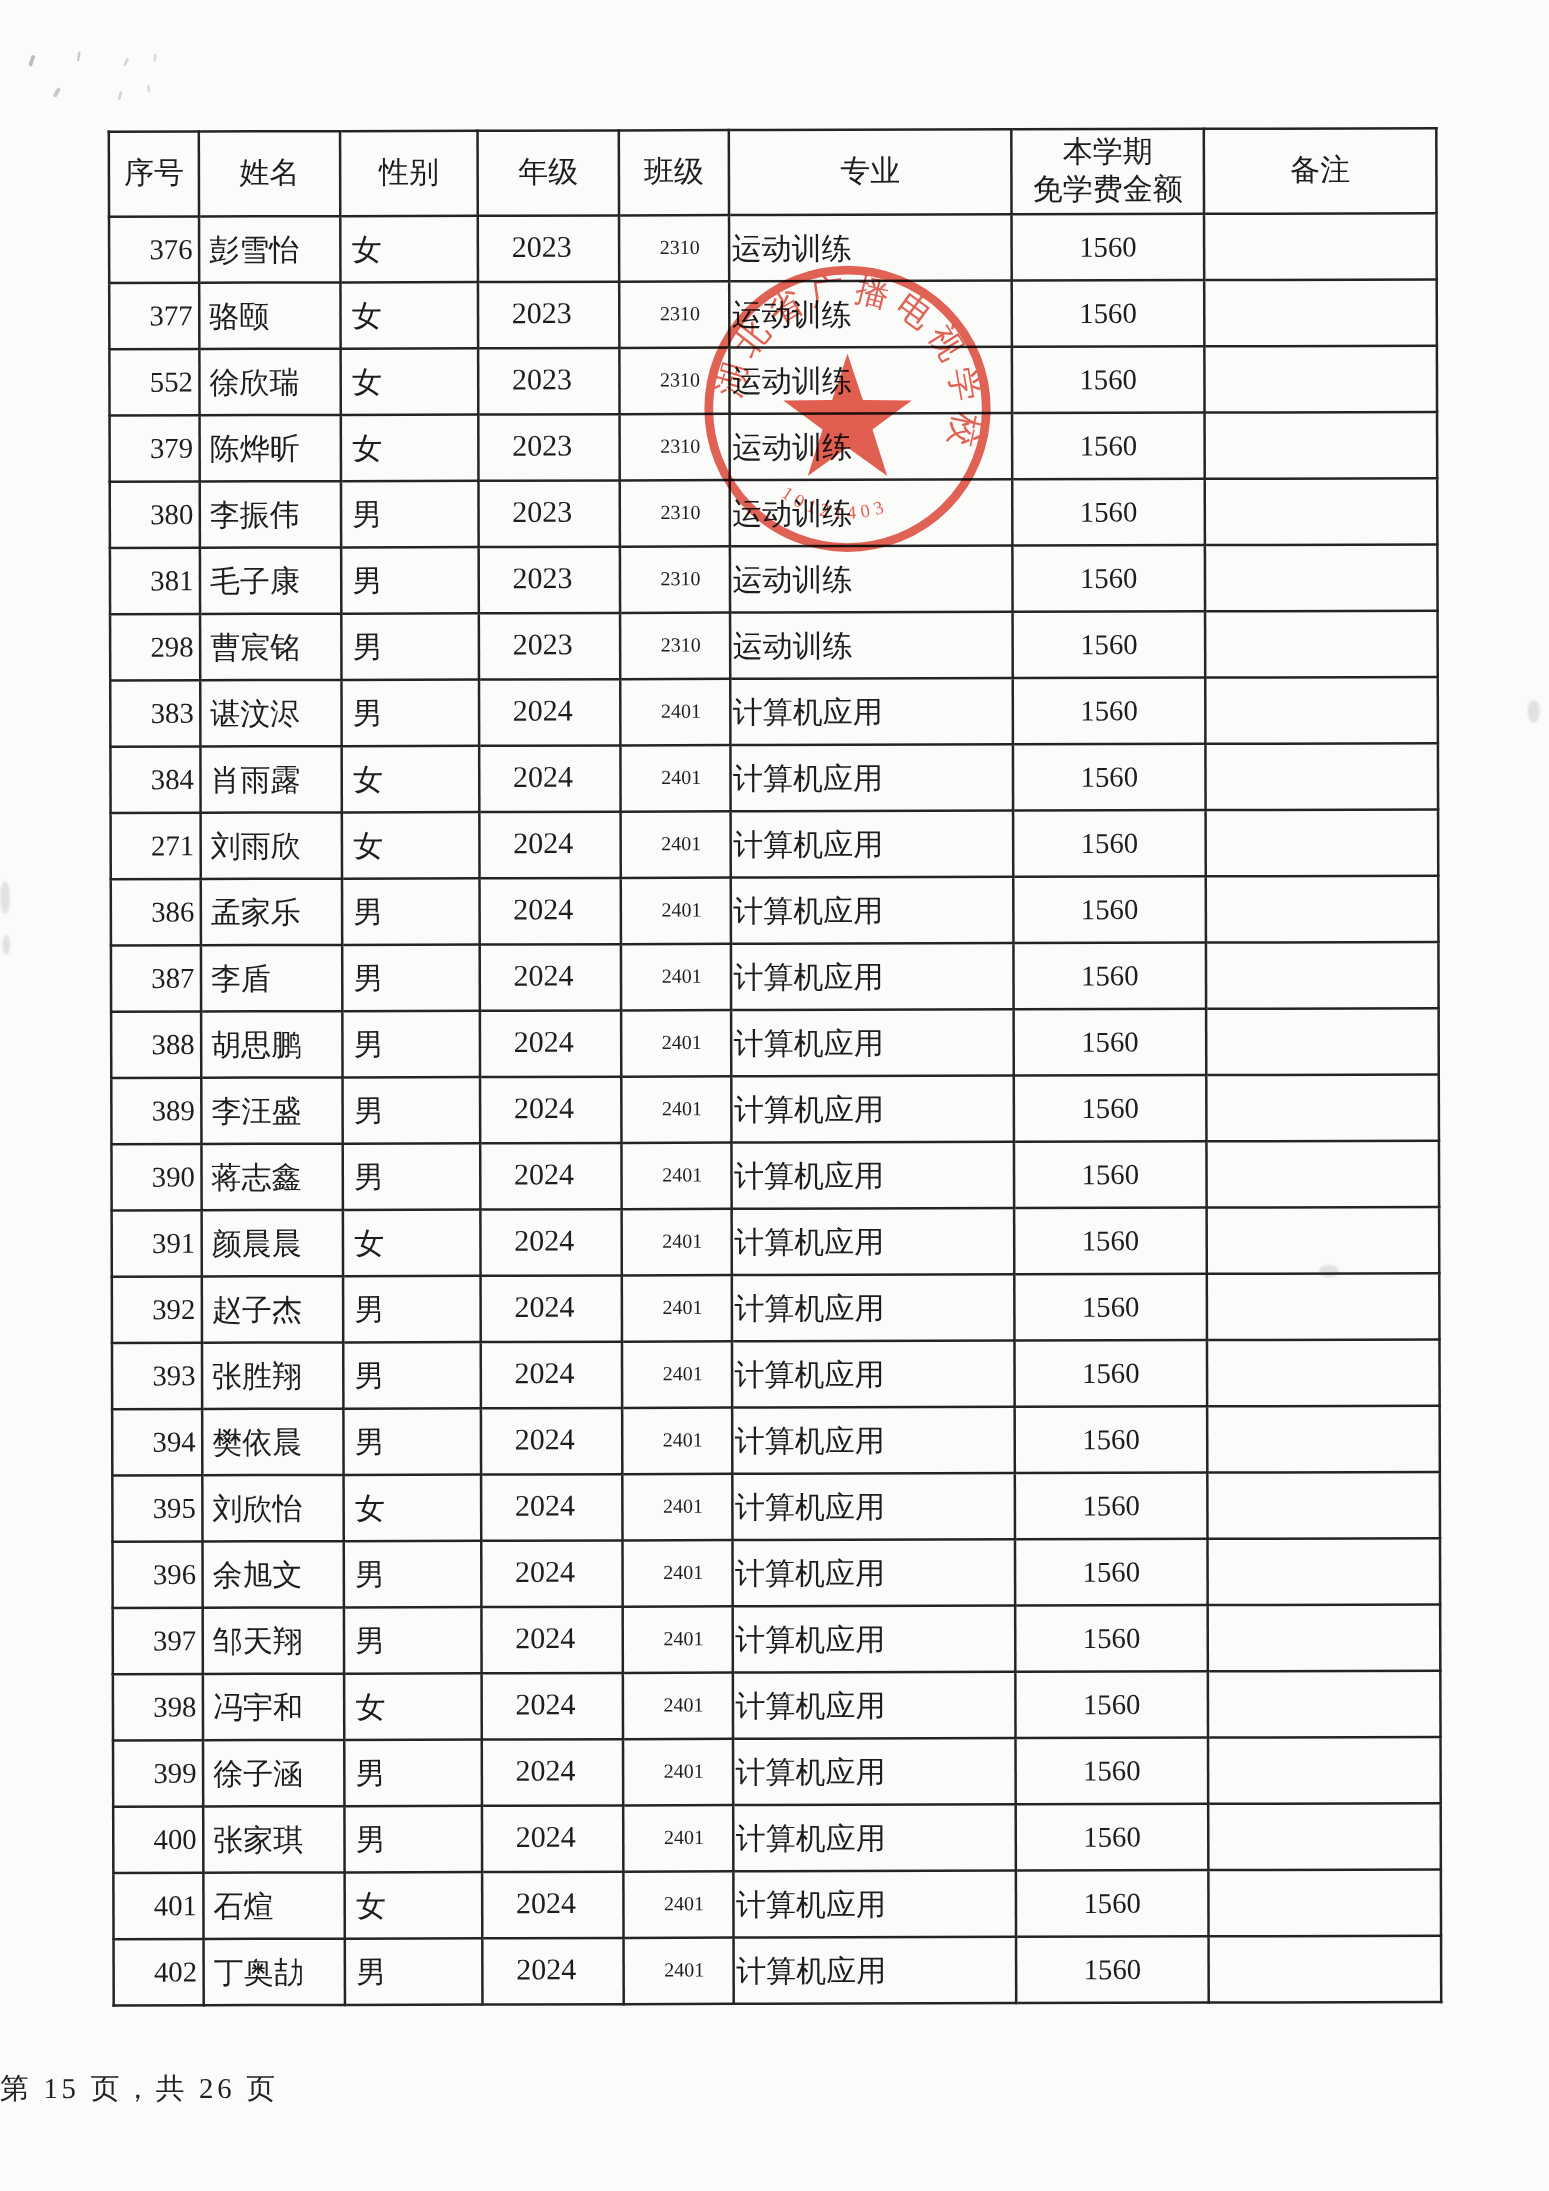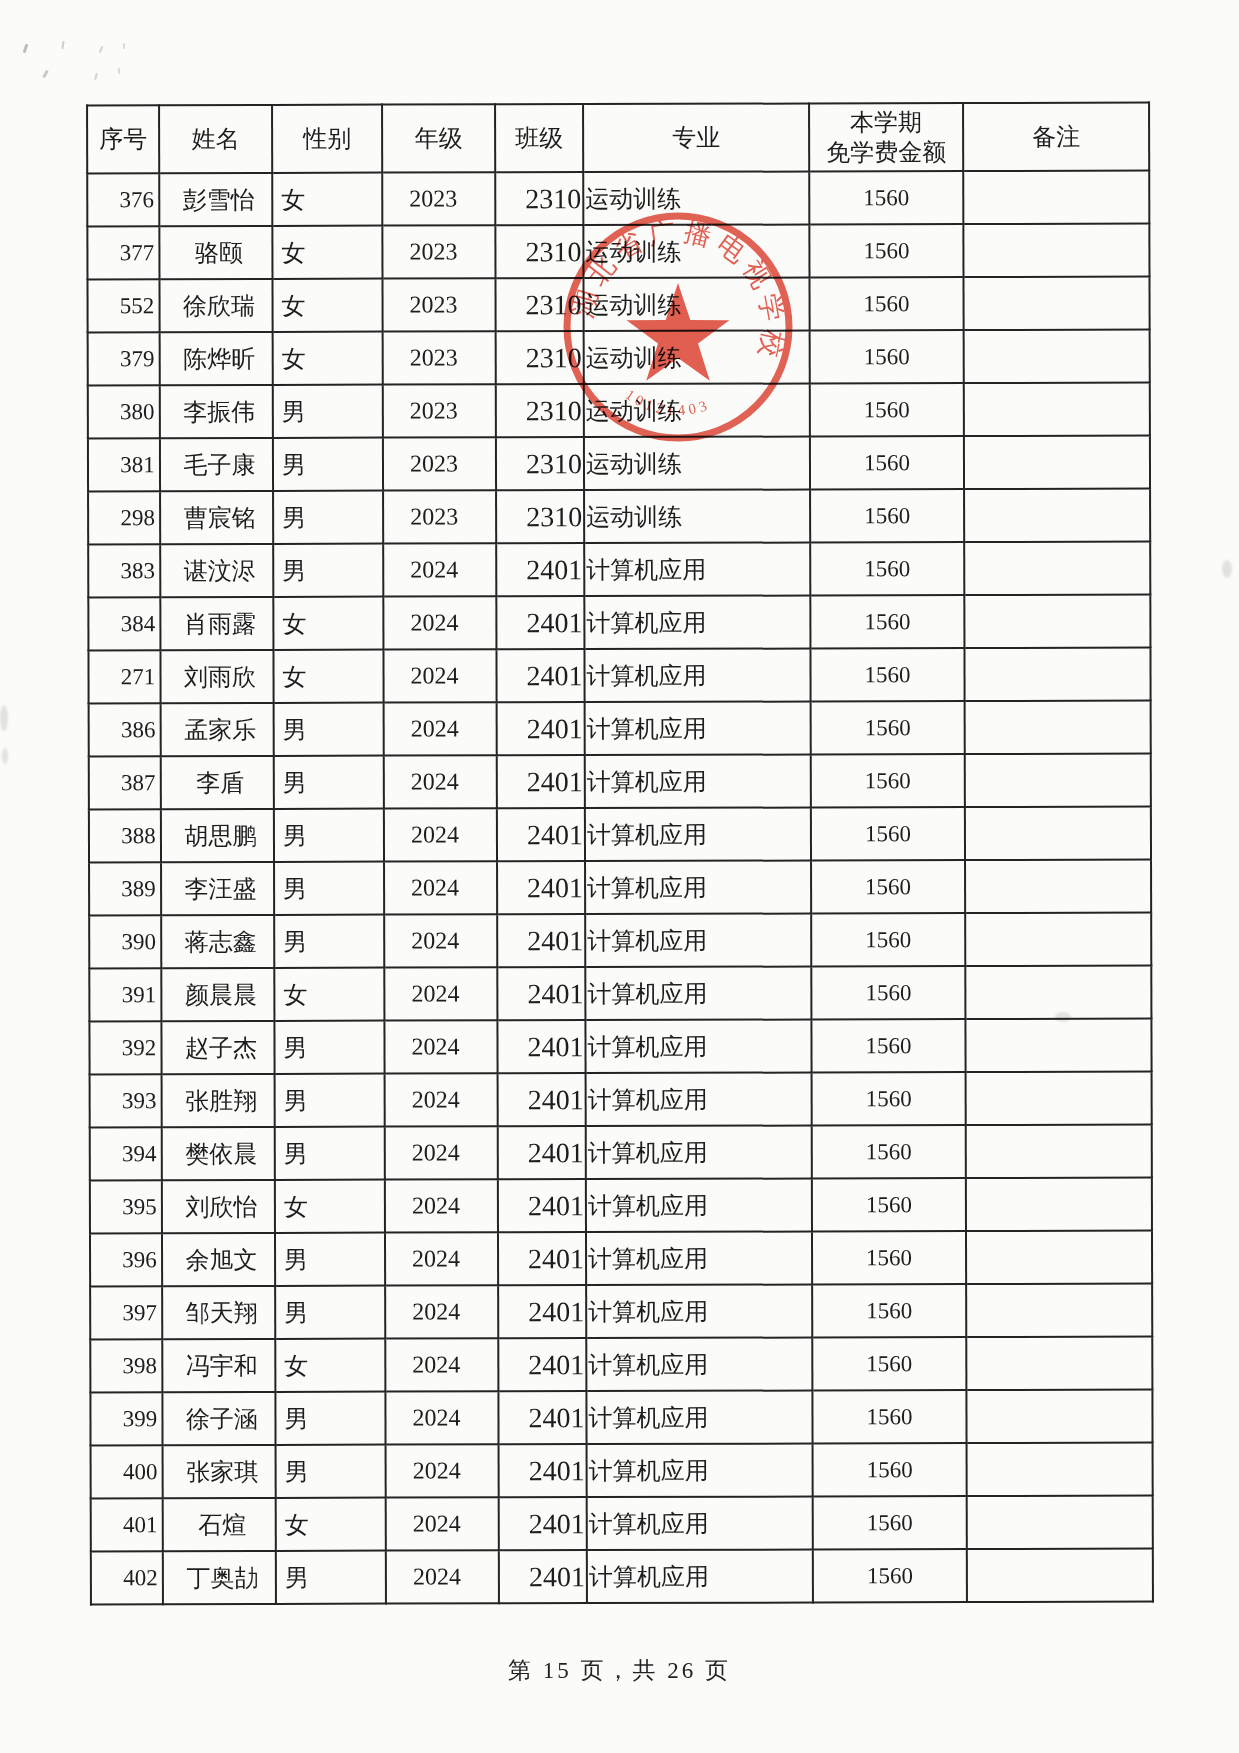"彭雪怡" td.c-name { text-align: center -> left }
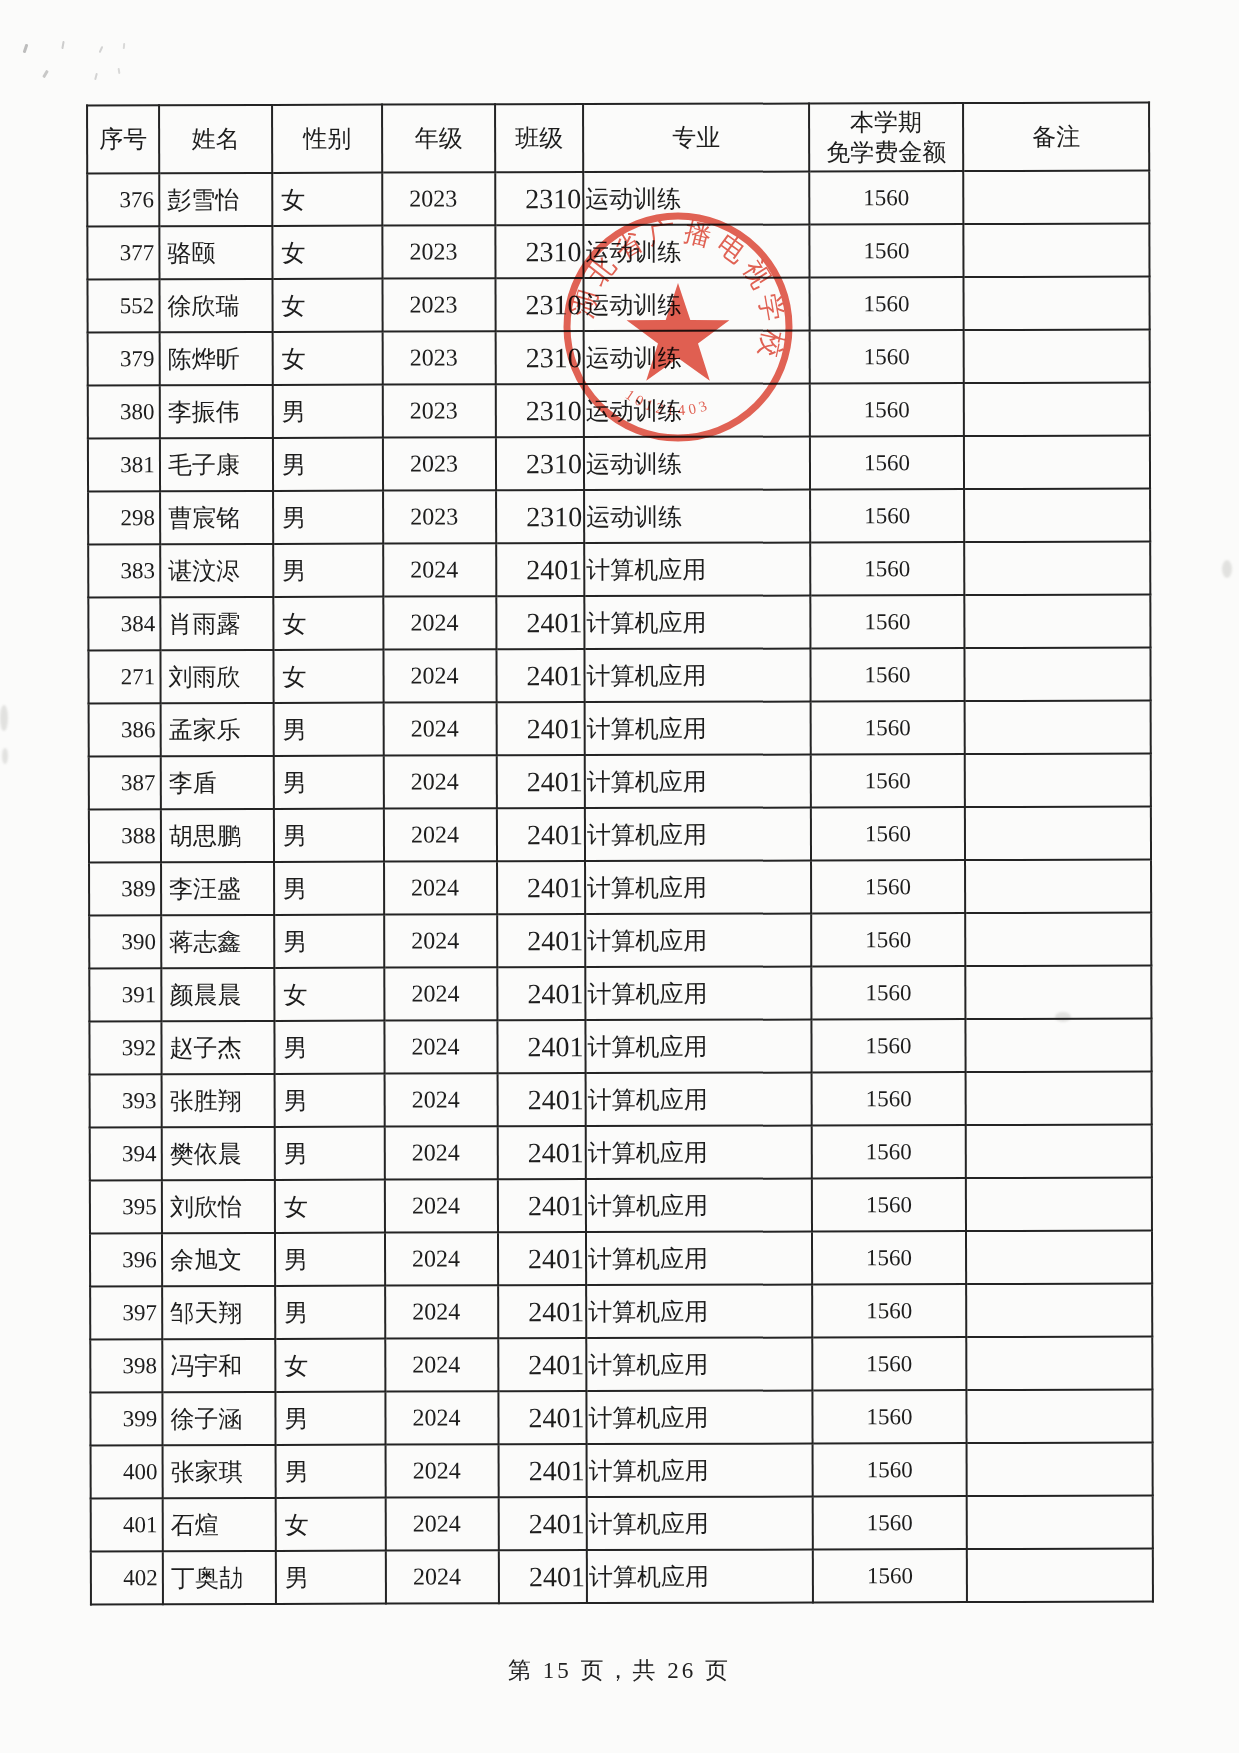"2310" td.c-class { font-size: 28px -> 16px; text-align: right -> center }
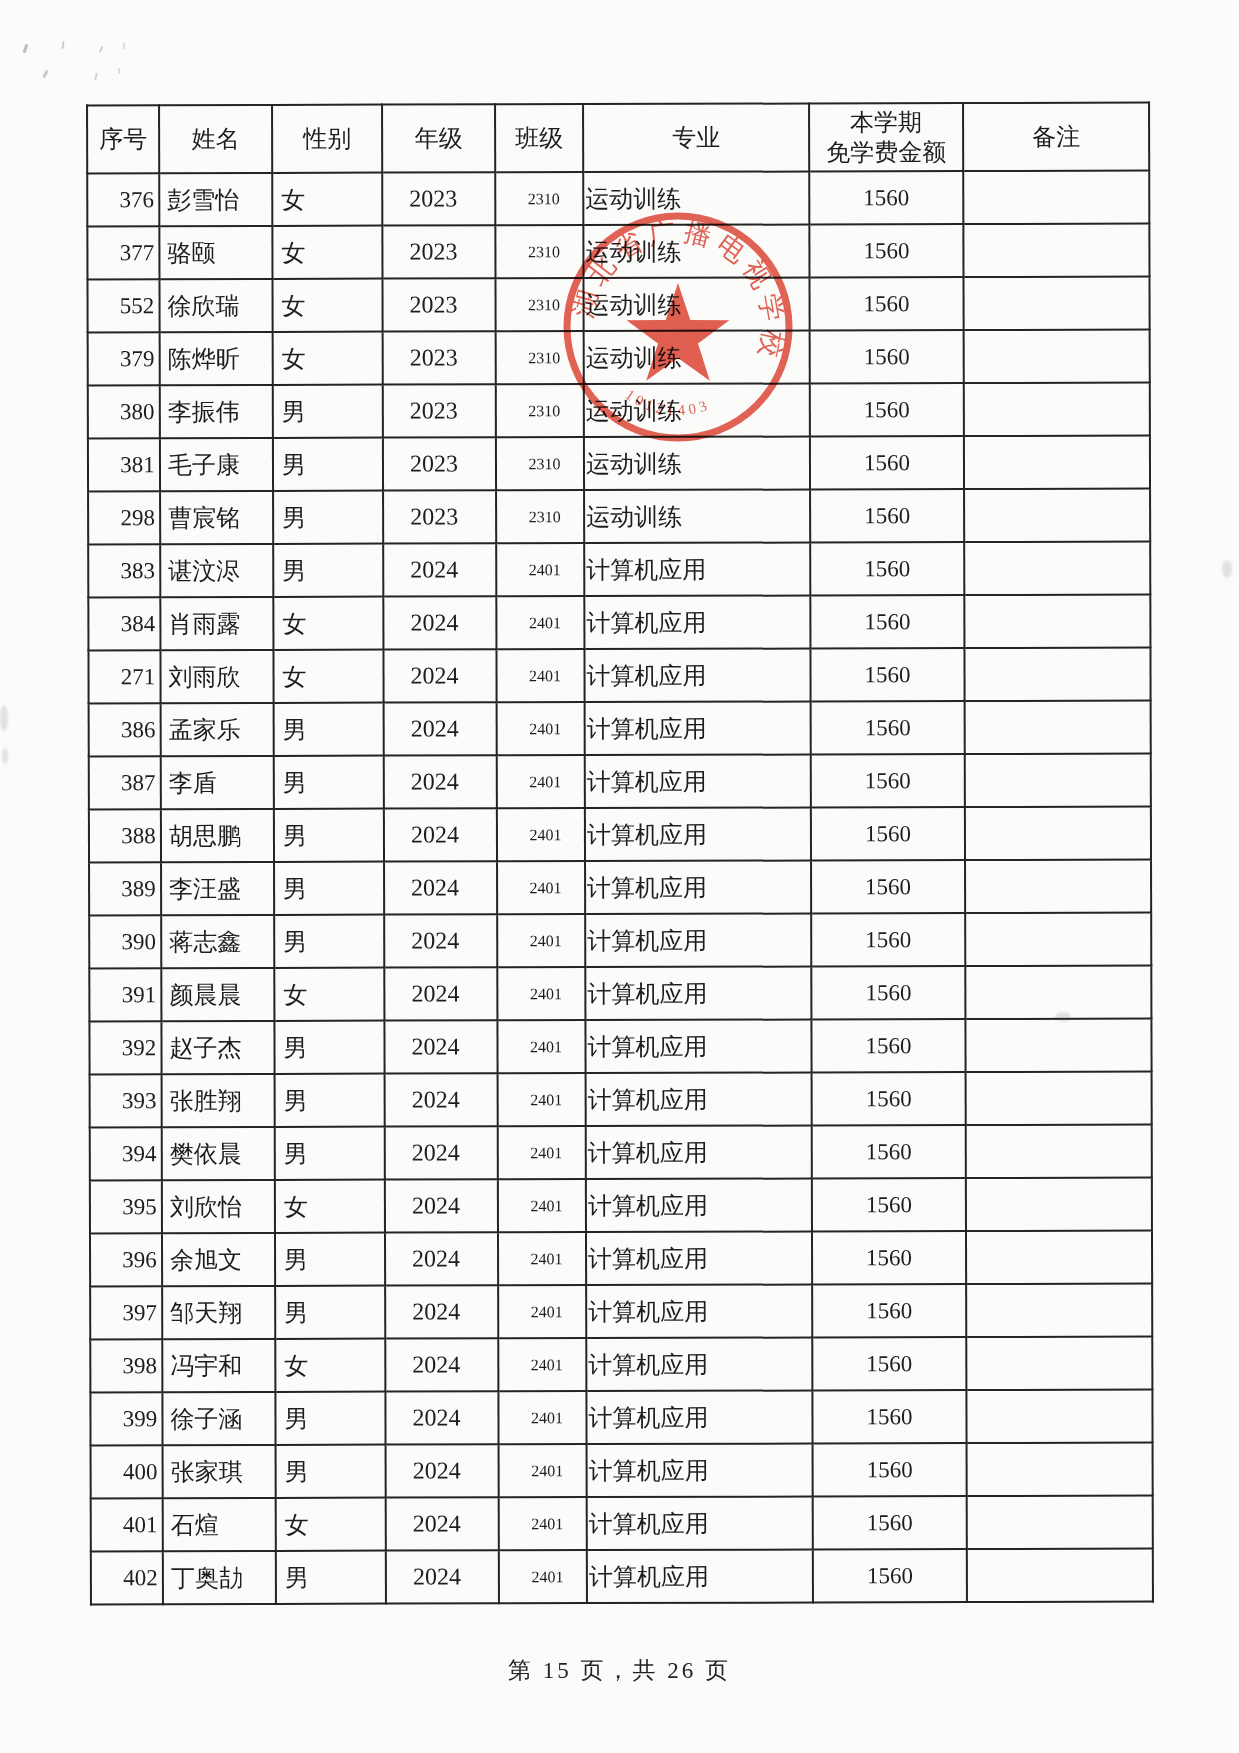"第 15 页，共 26 页" .footer { text-align: center -> left }
